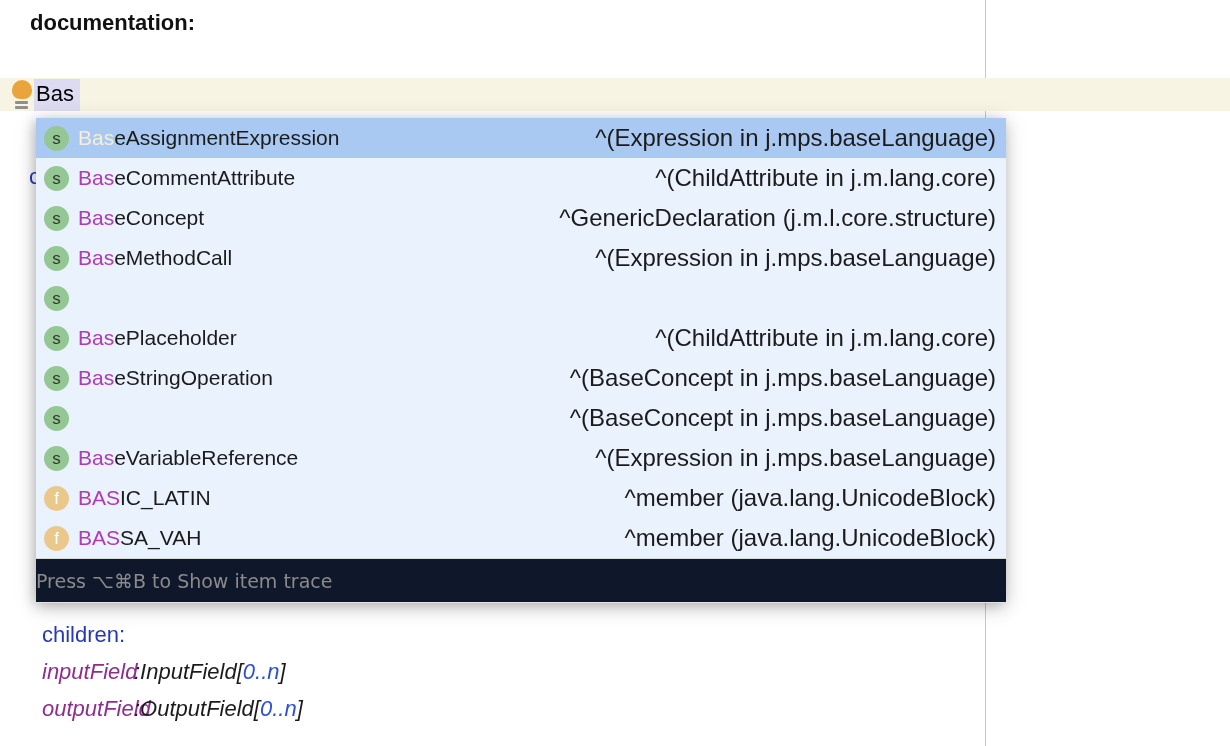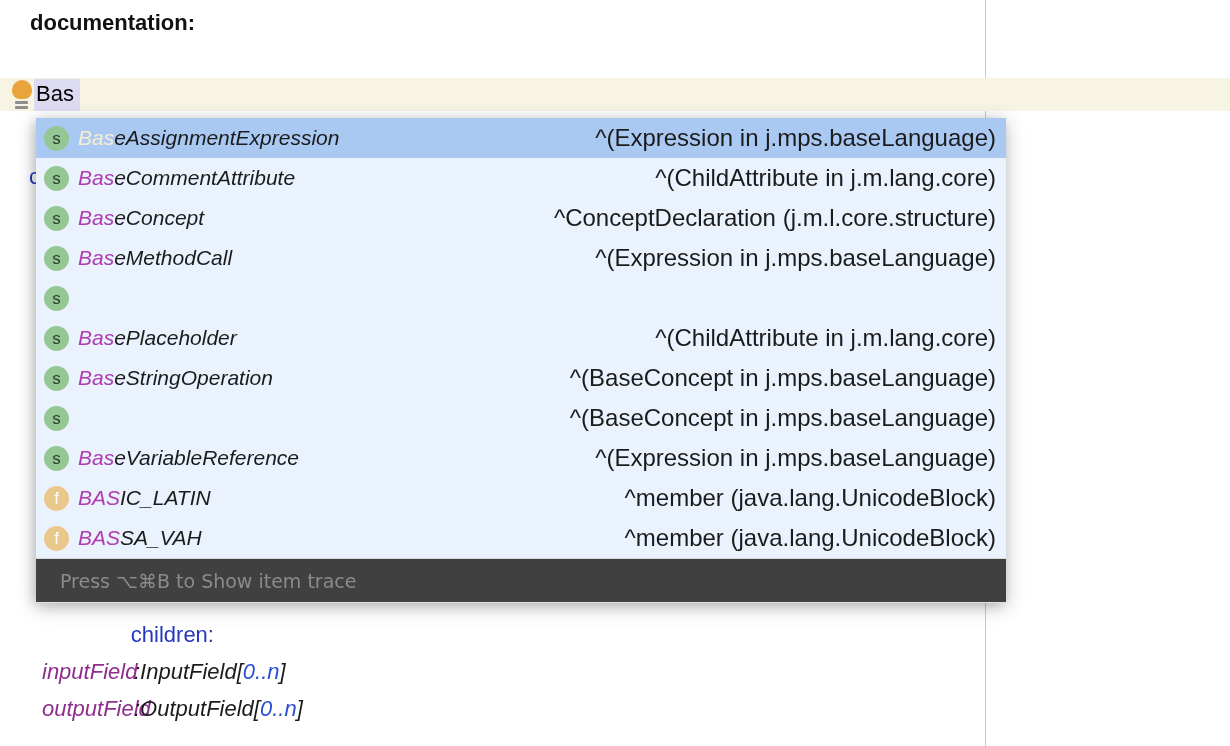"BaseAssignmentExpression" .llabel { font-style: italic -> none }
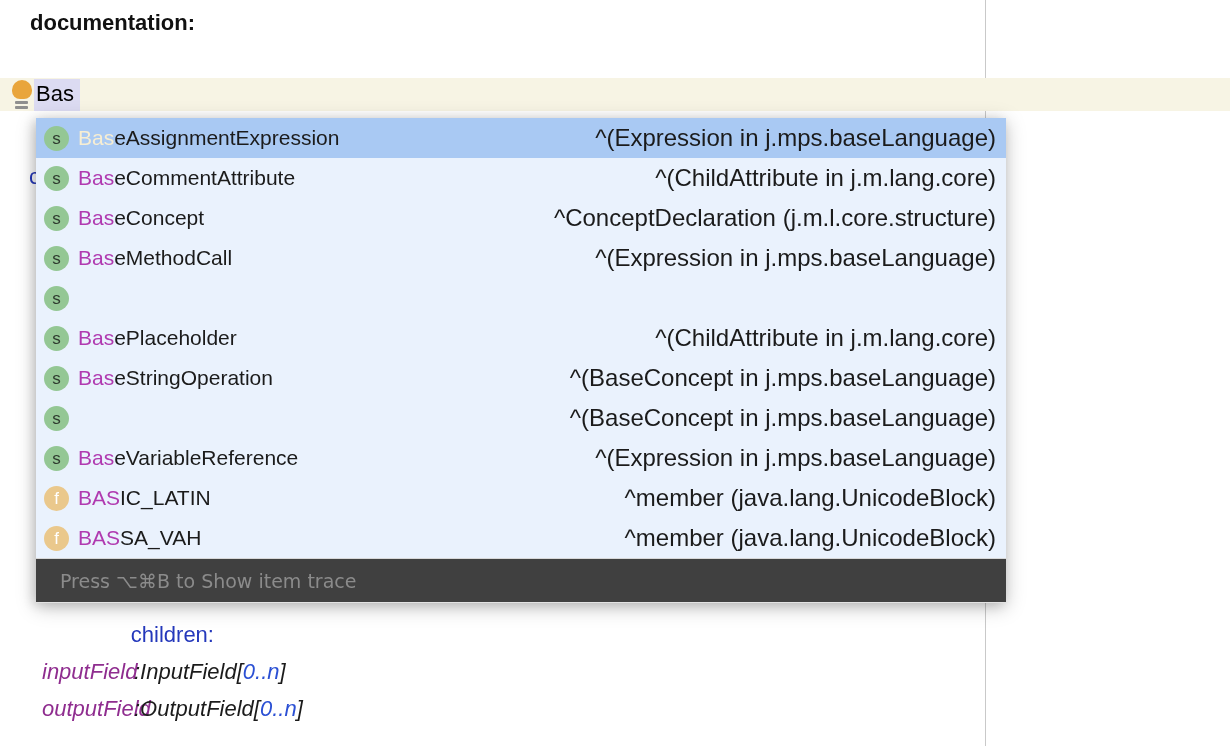"^ConceptDeclaration" span.ldesc { text: ConceptDeclaration -> GenericDeclaration }
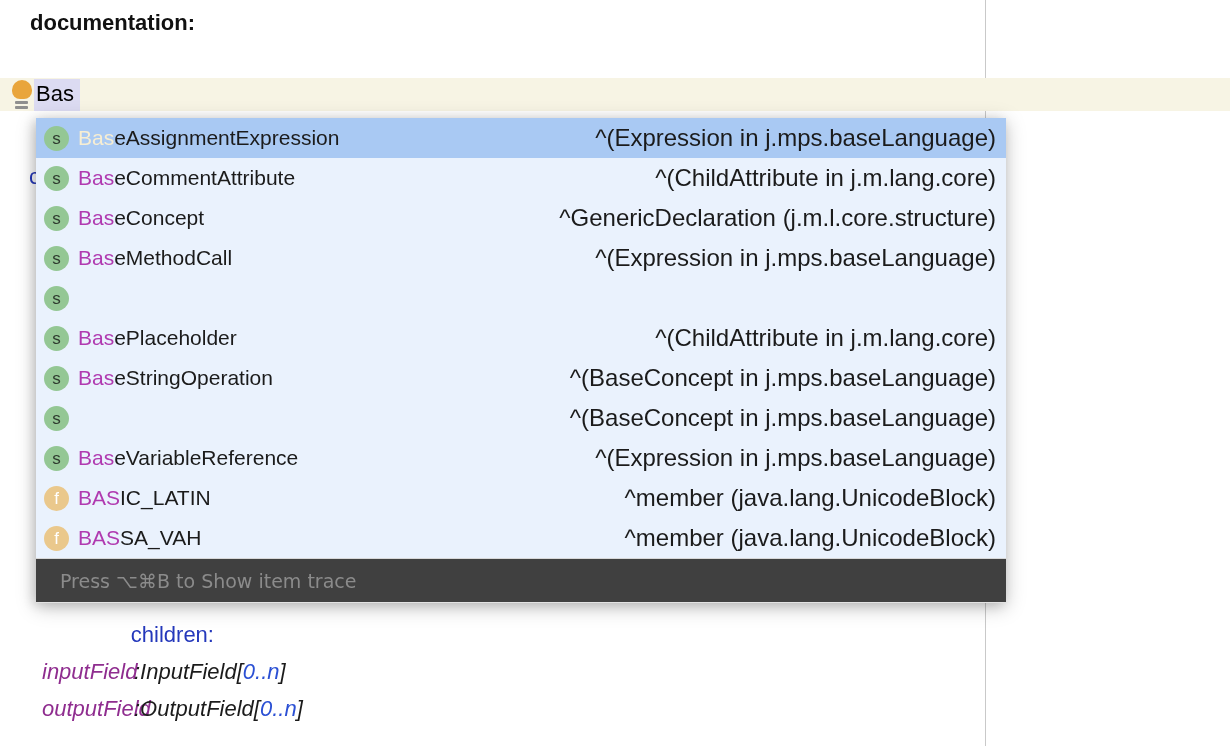"Press ⌥⌘B to Show item" .popup-footer { background: #404040 -> #0f172a; padding-left: 24px -> none }
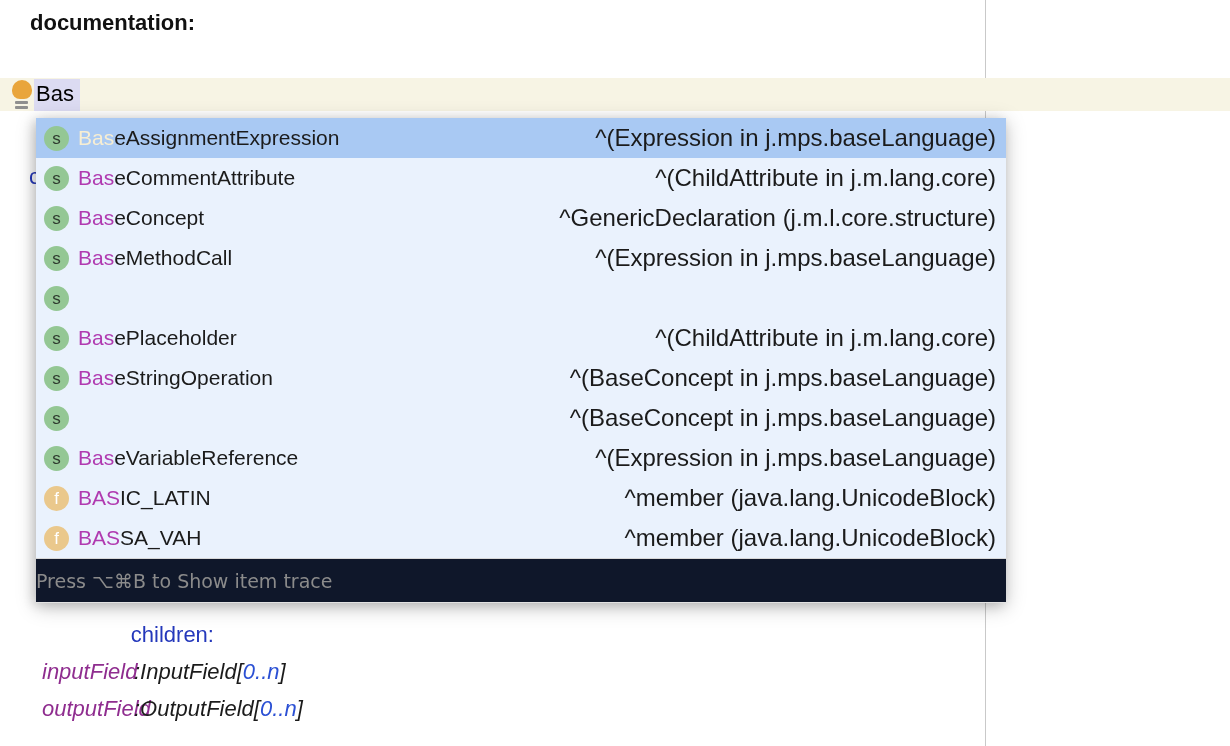"children:" .children-label { text-align: center -> none }
